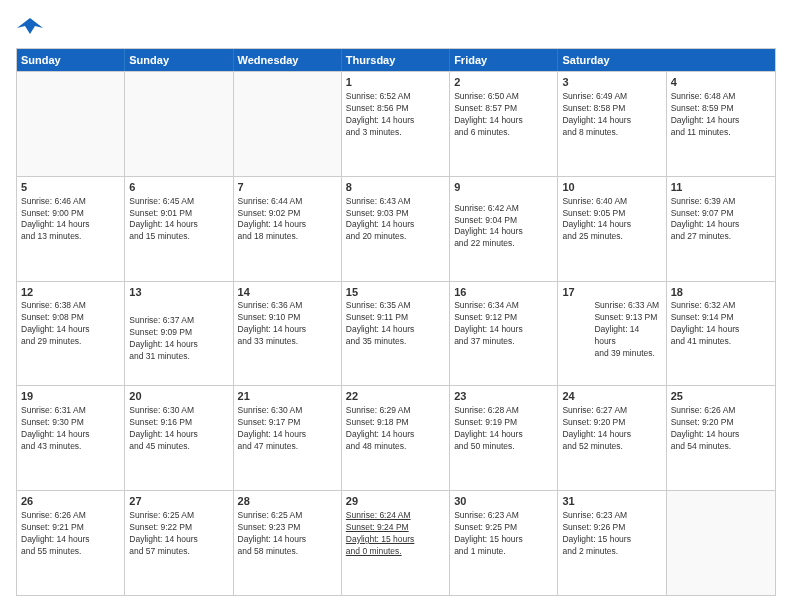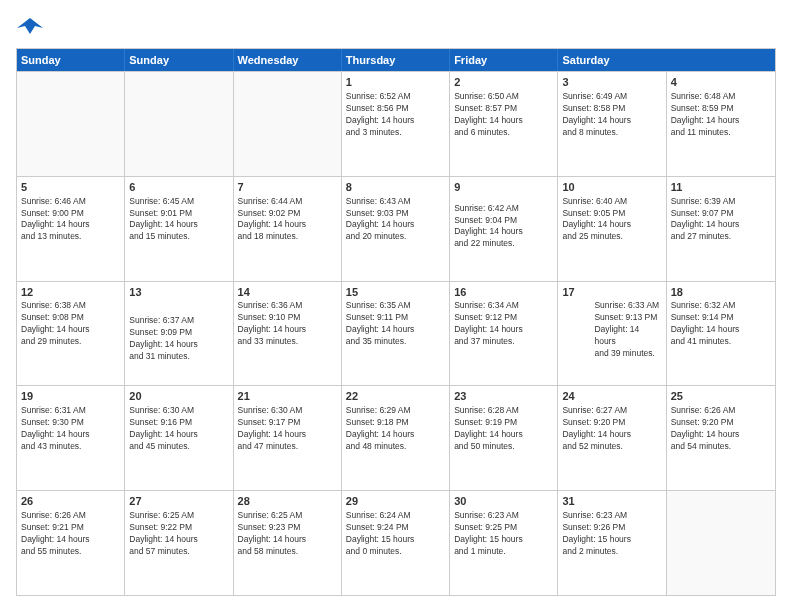"Sunrise: 6:24 AM" div.cell-info { text-decoration: none -> underline }
